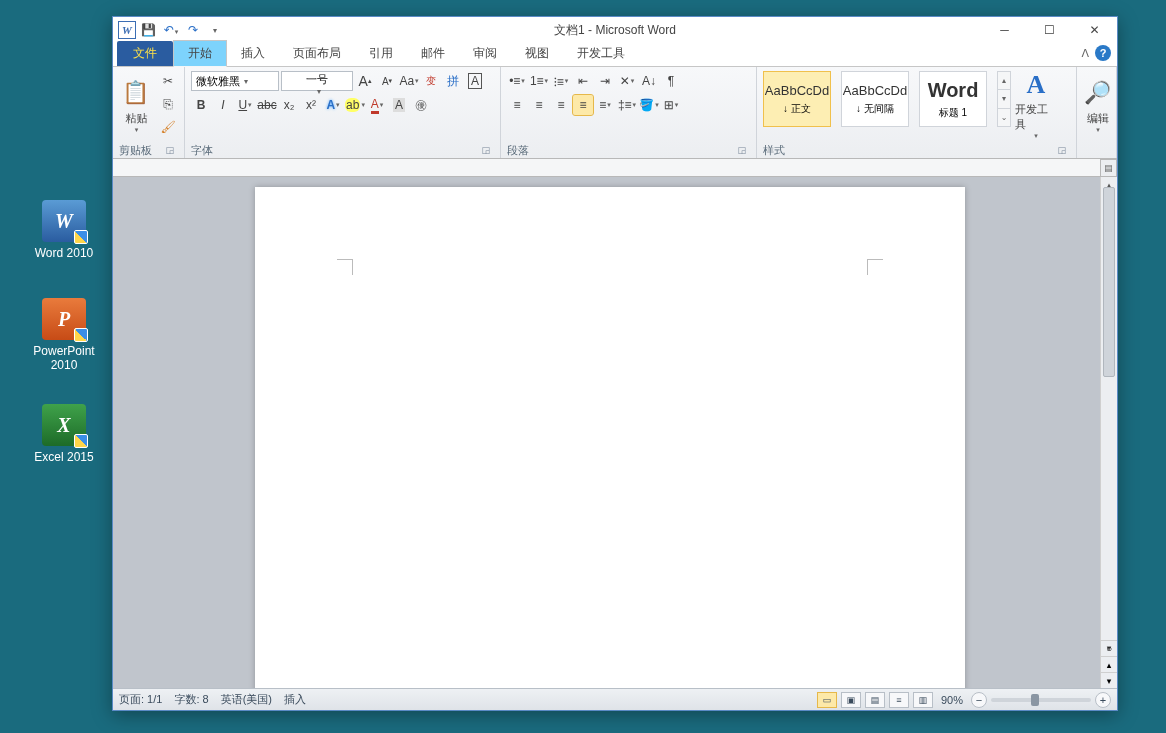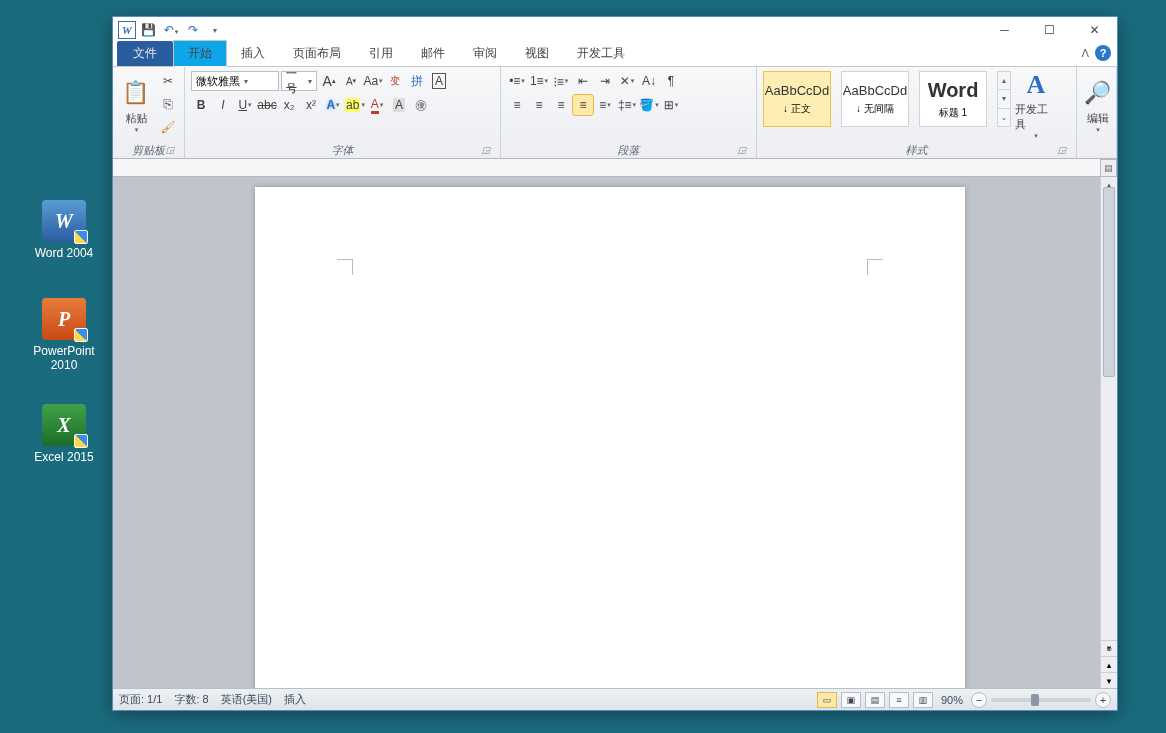"文档1 - Microsoft Word" div.title-text { html: none -> <div>文档1 - Microsoft Word</div> }
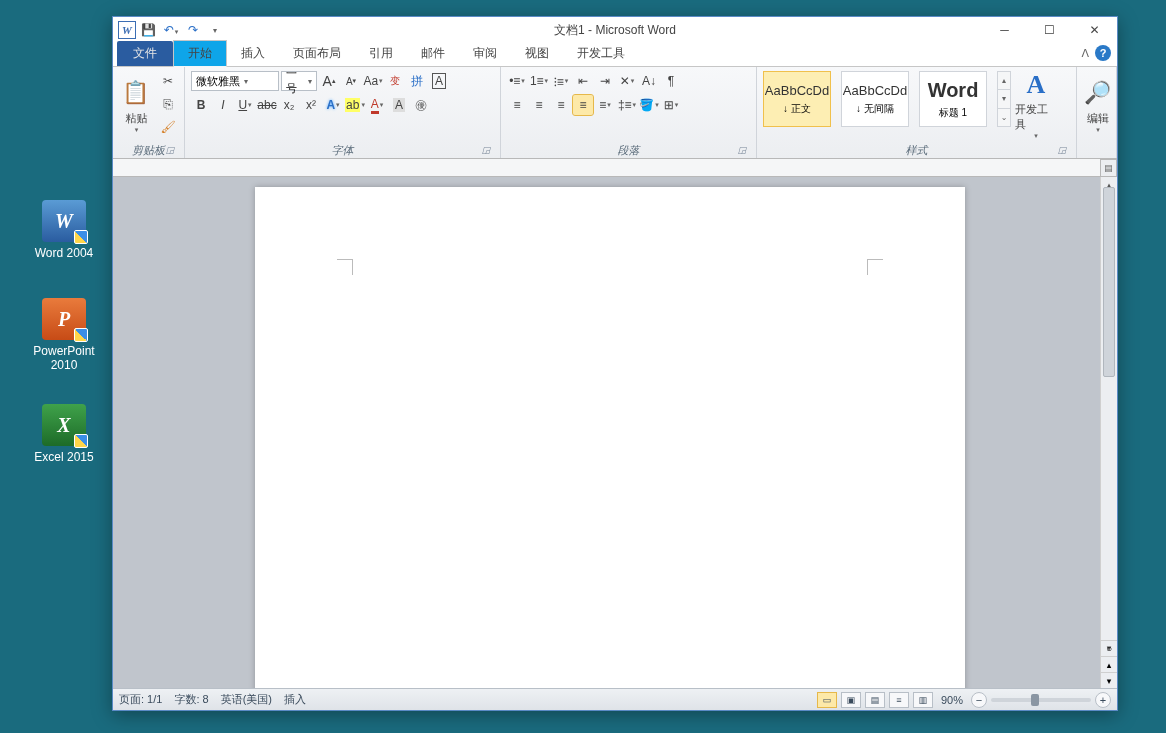"文件" .tab.file { color: #e5e5e5 -> #fde047 }
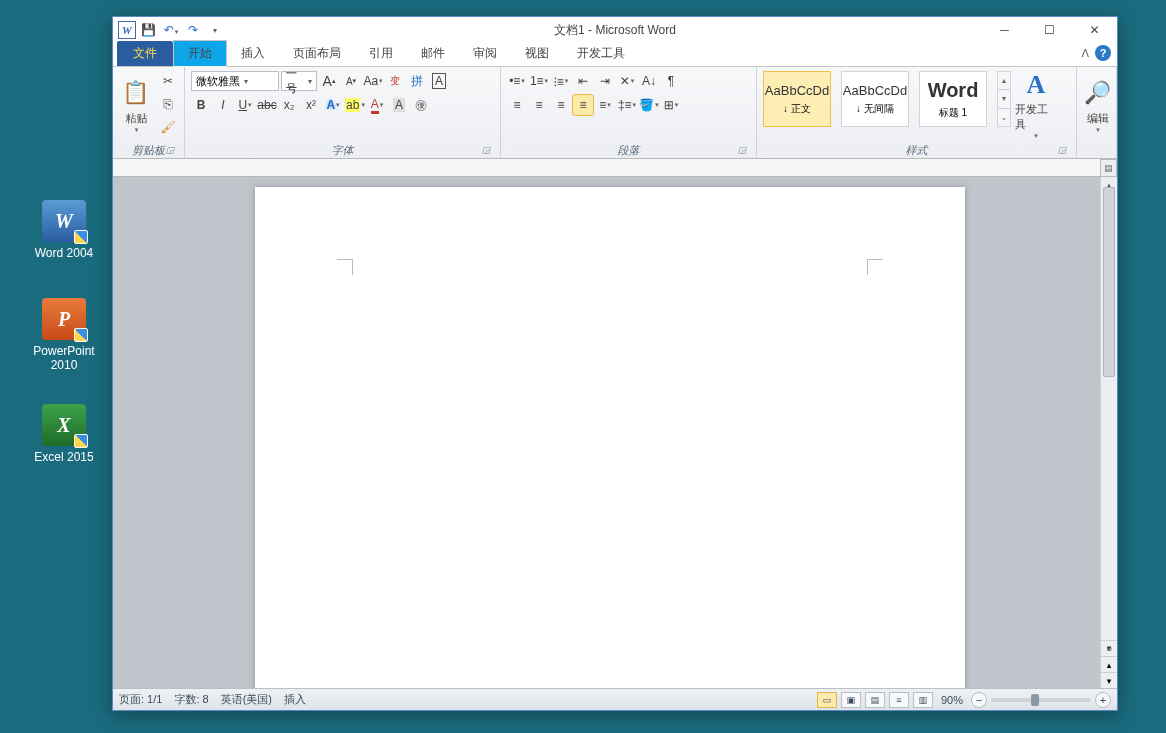"开始" .tab.active { background: #0ea5e9 -> #7dd3fc }
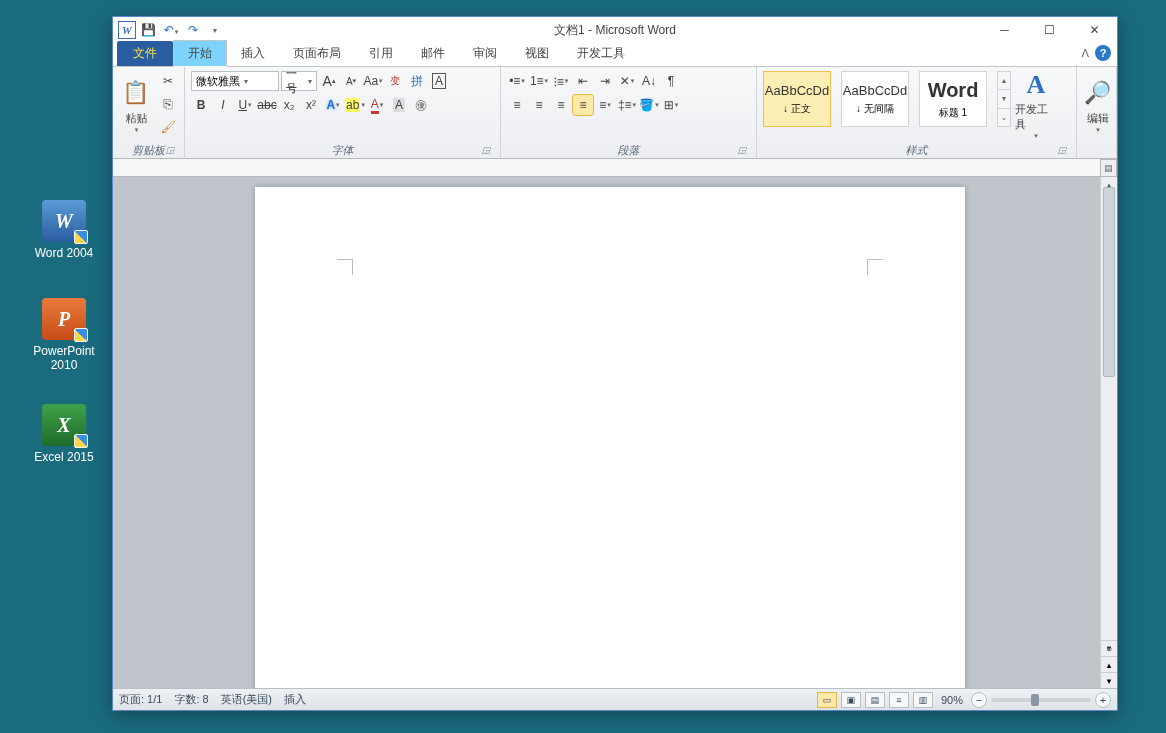"一号" div.combo { flex-direction: none -> column; width: 36px -> 72px }
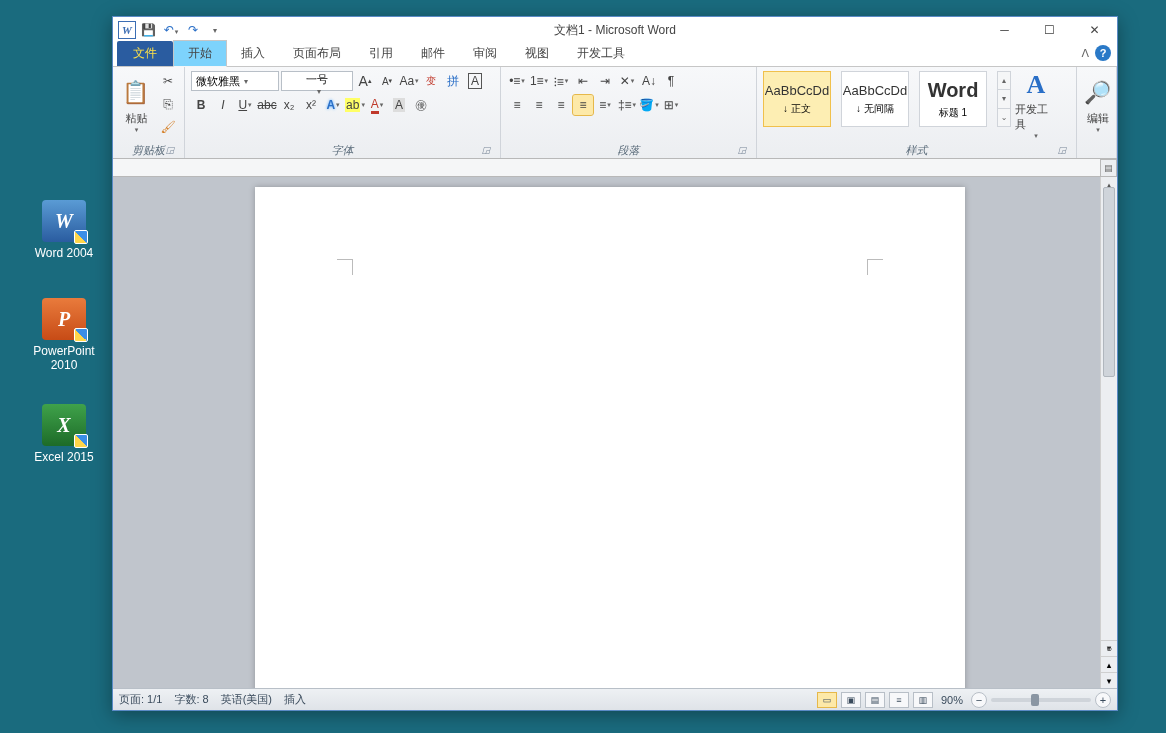"ab" span { border-radius: none -> 6px }
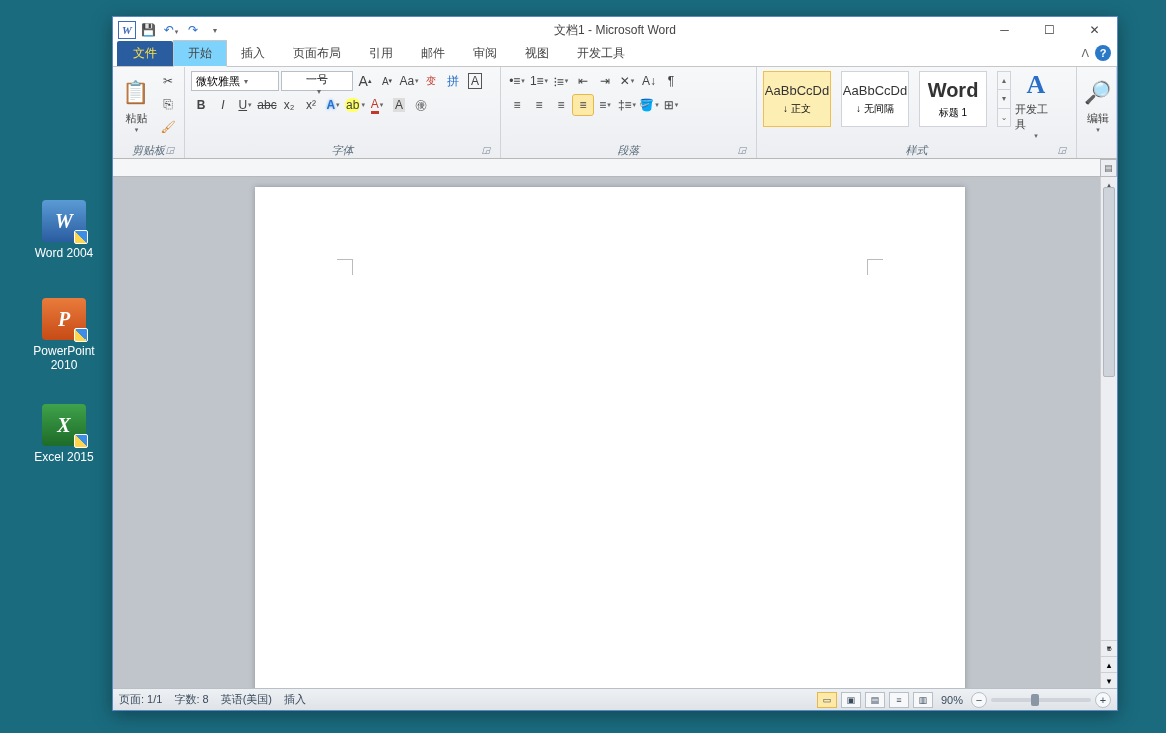"剪贴板" .group-label { font-style: italic -> none; text-align: center -> none }
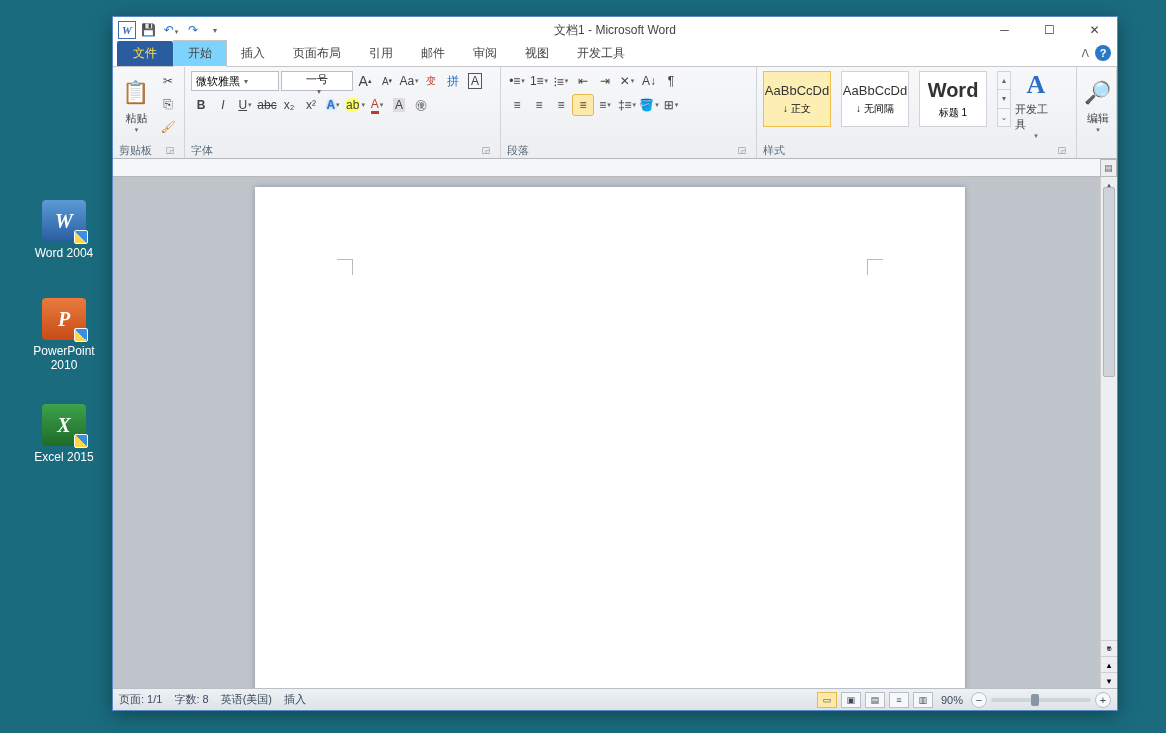"Word 2004" div { text: 2004 -> 2010 }
